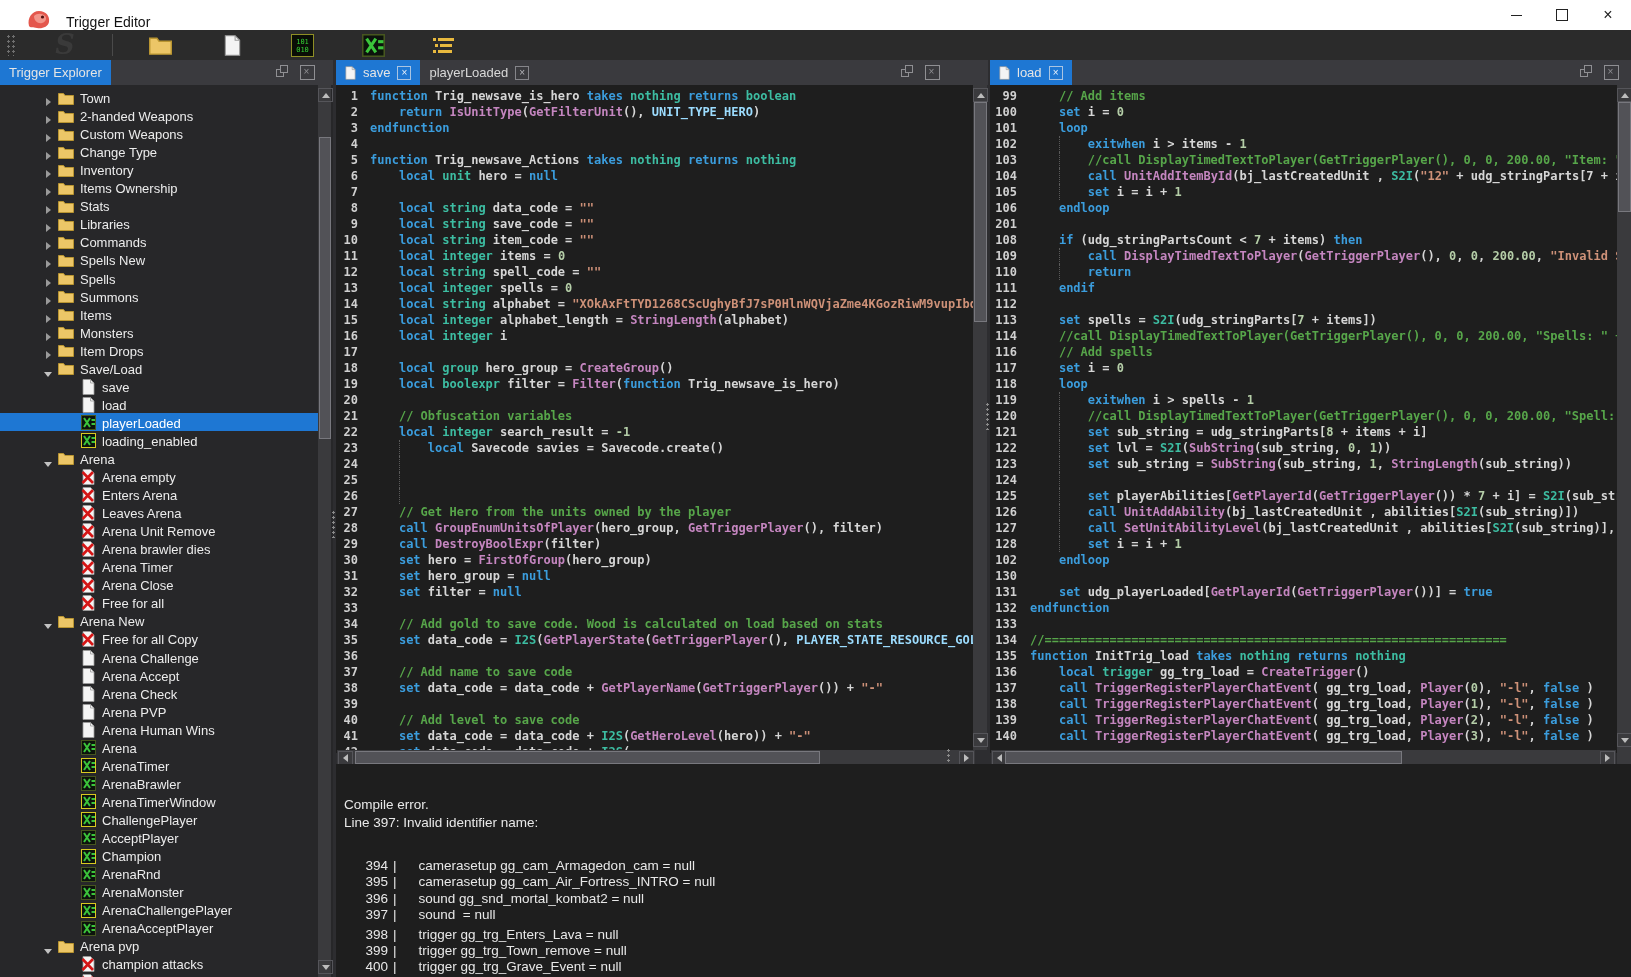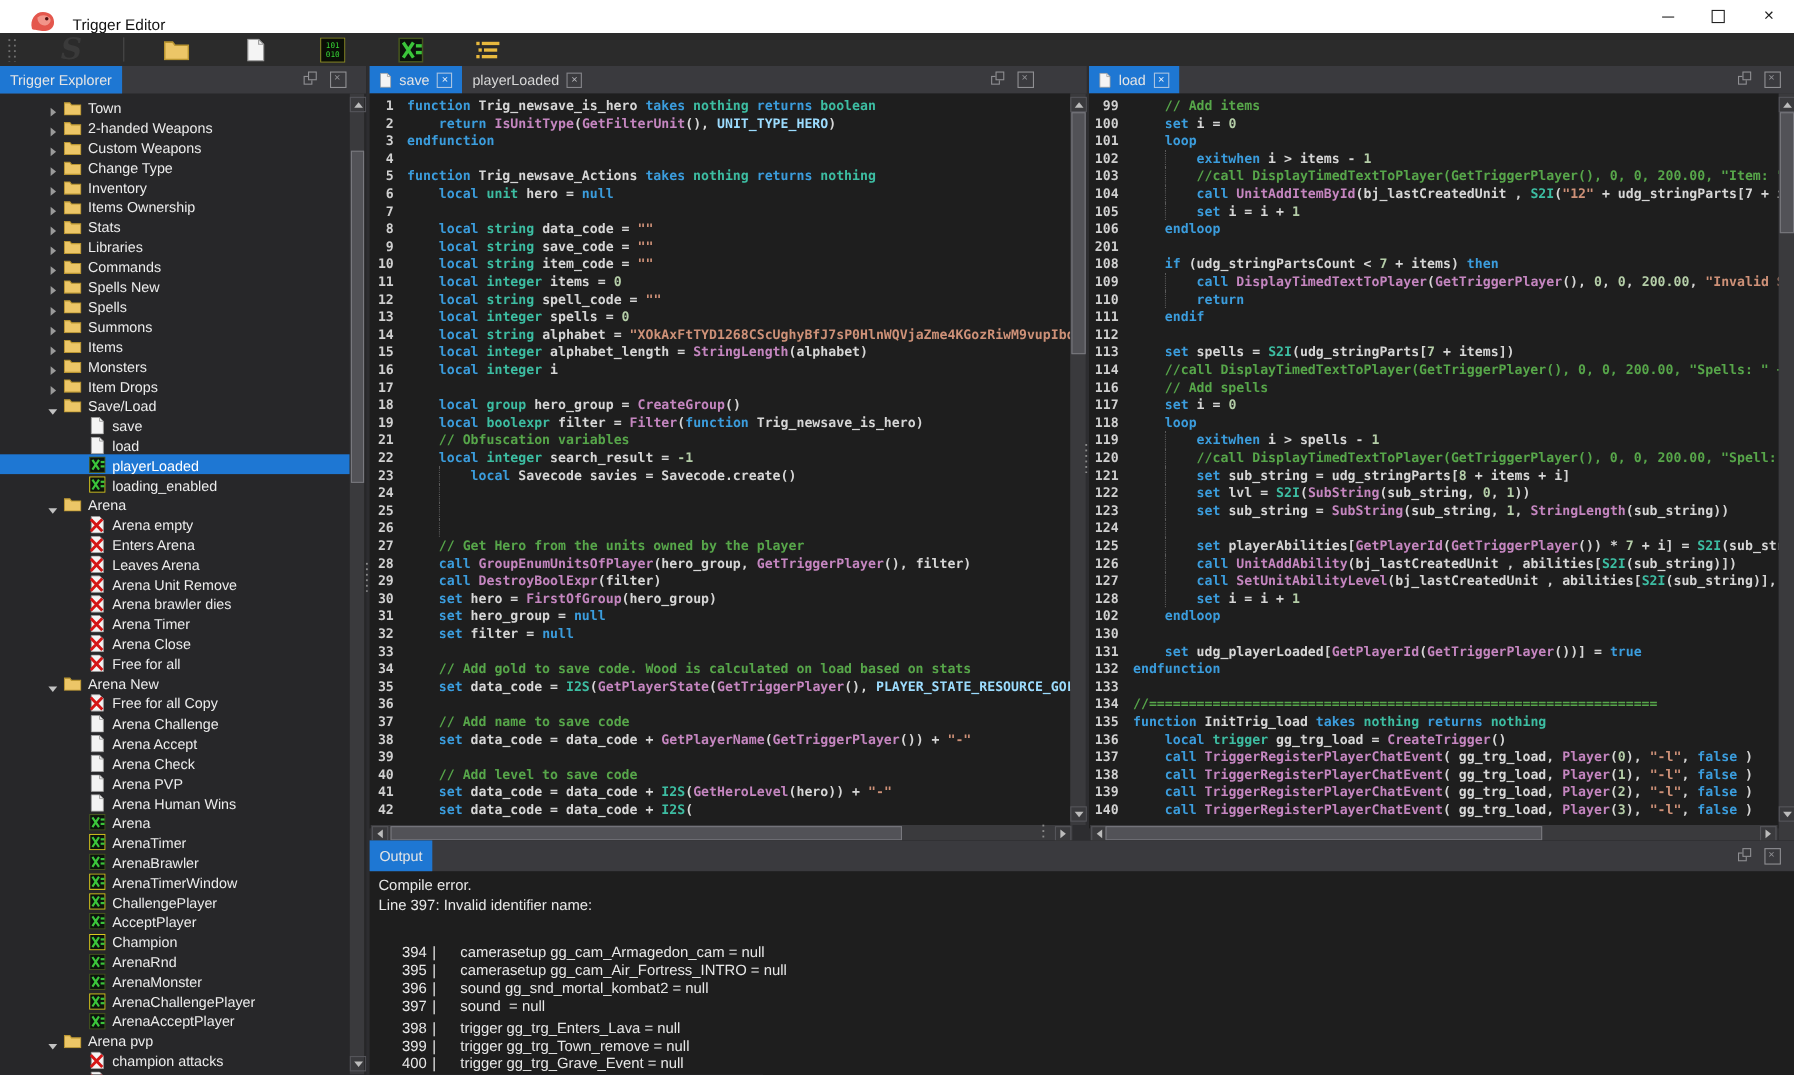"20" div.cline { html: none -> <div><span>20</span><span></span></div> }
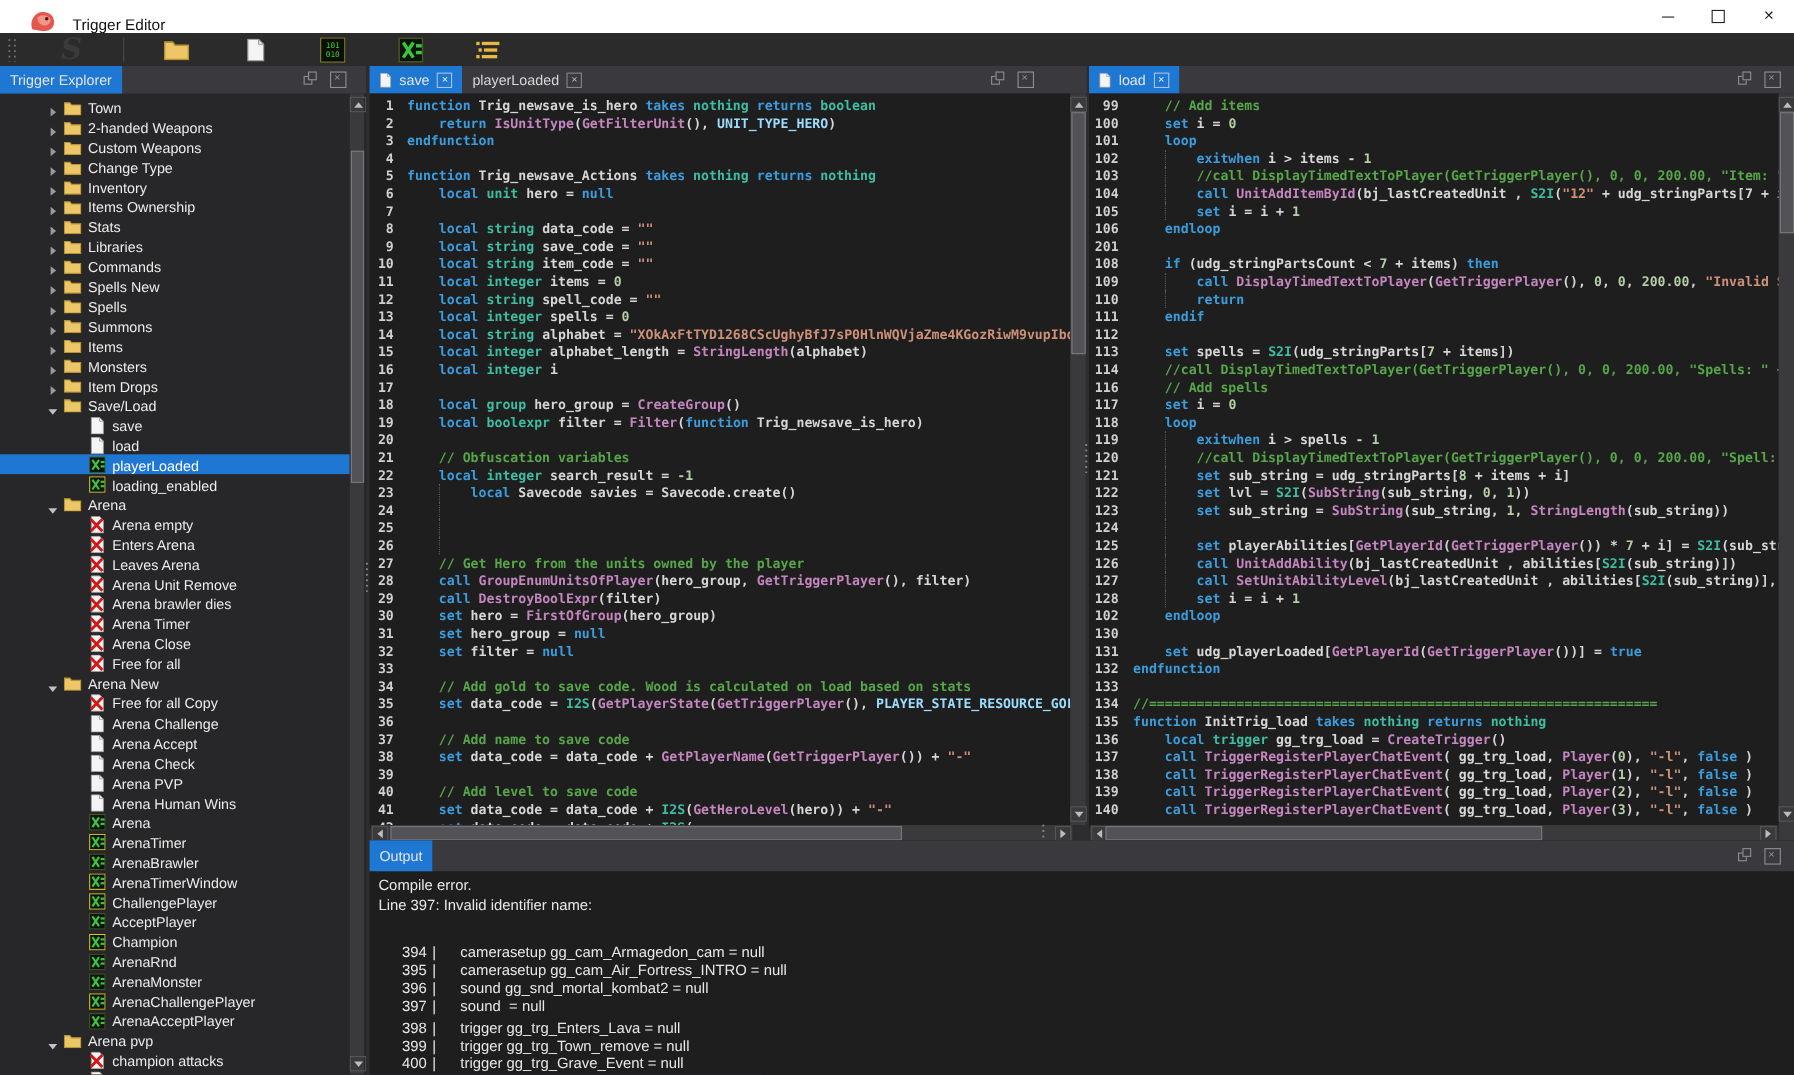"Output" div.phead { html: <div> <div> <span>Output</span> </div> <span> <span></span> <span></span> </span> </div> -> none }
